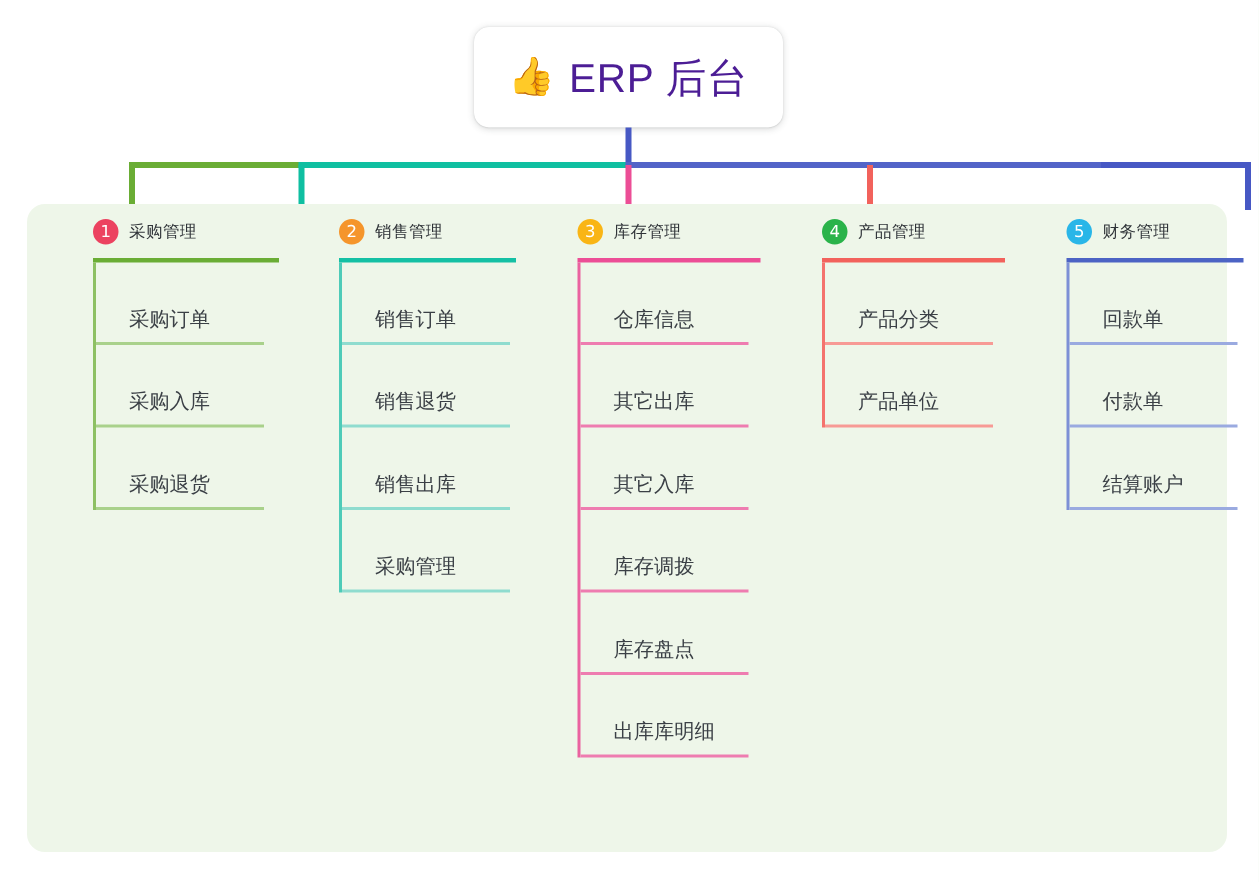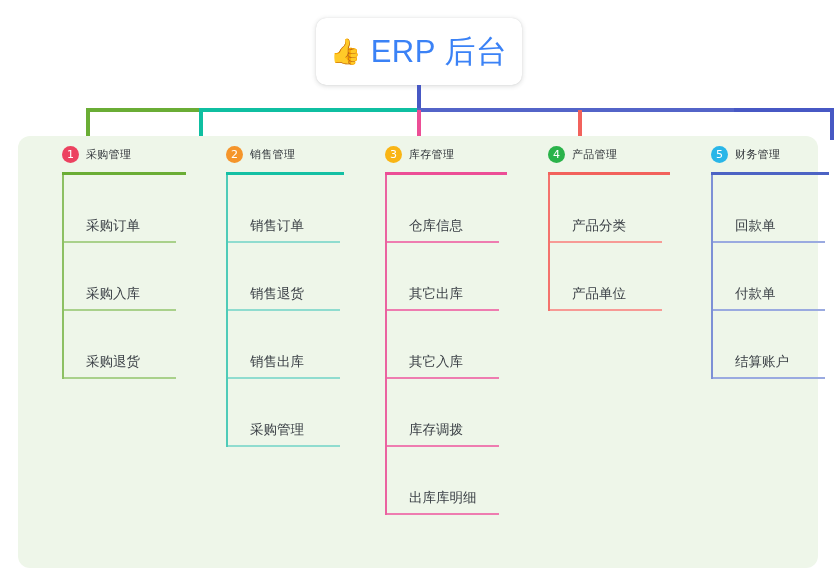"ERP 后台" #root-card .root-title { color: #3b82f6 -> #4c1d95; font-size: 31px -> 27px }
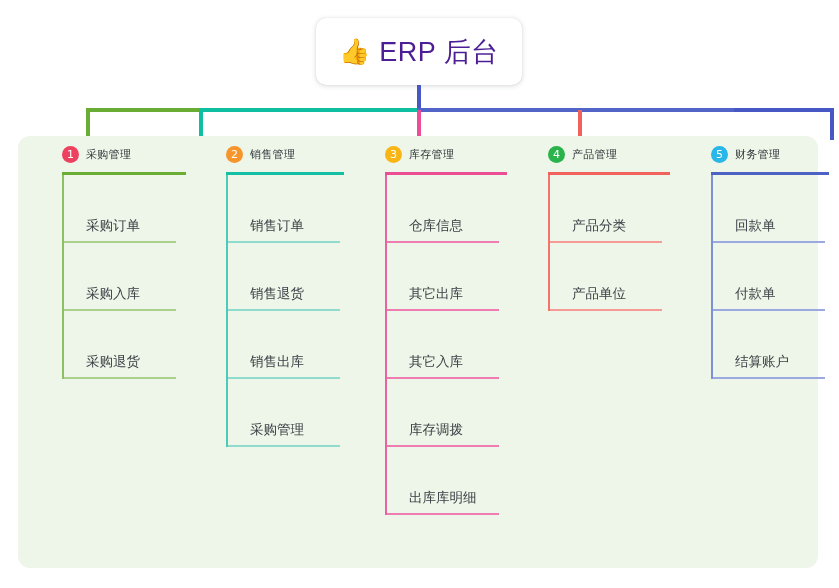"采购订单" .leaf { height: 68px -> 55px }
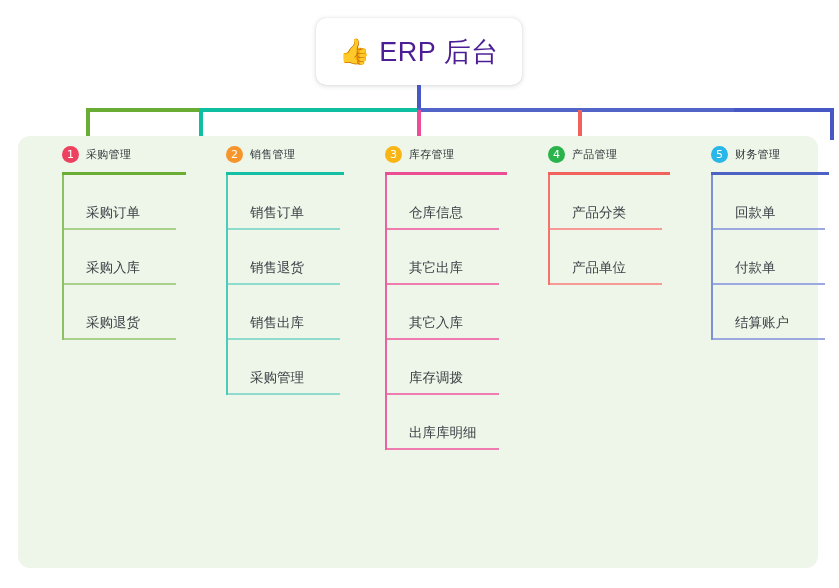"库存盘点" div.leaf { html: none -> <div> <span>库存盘点</span> <div></div> </div> }
